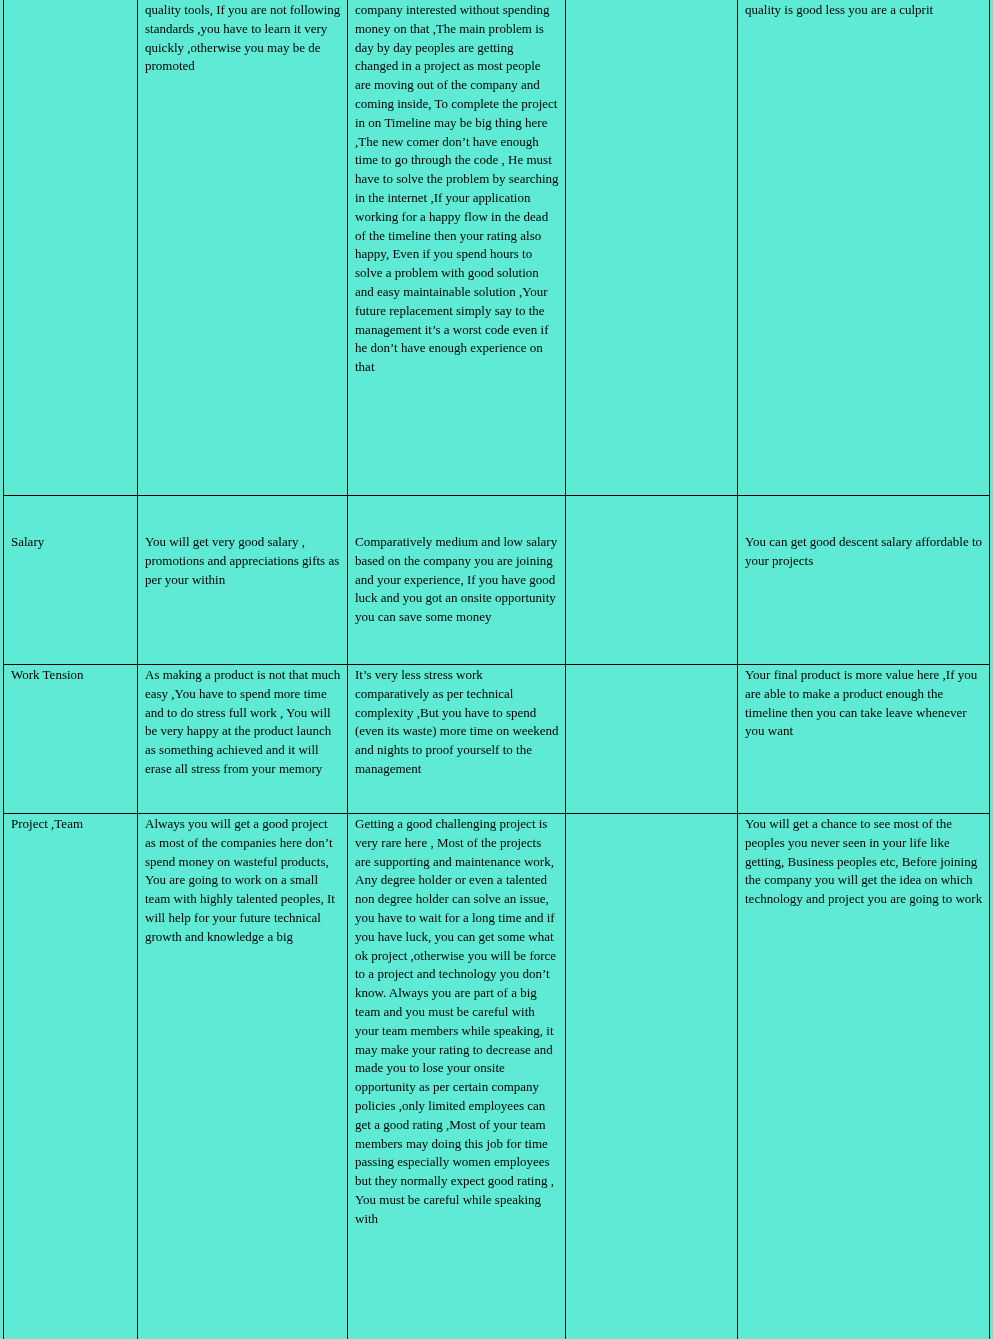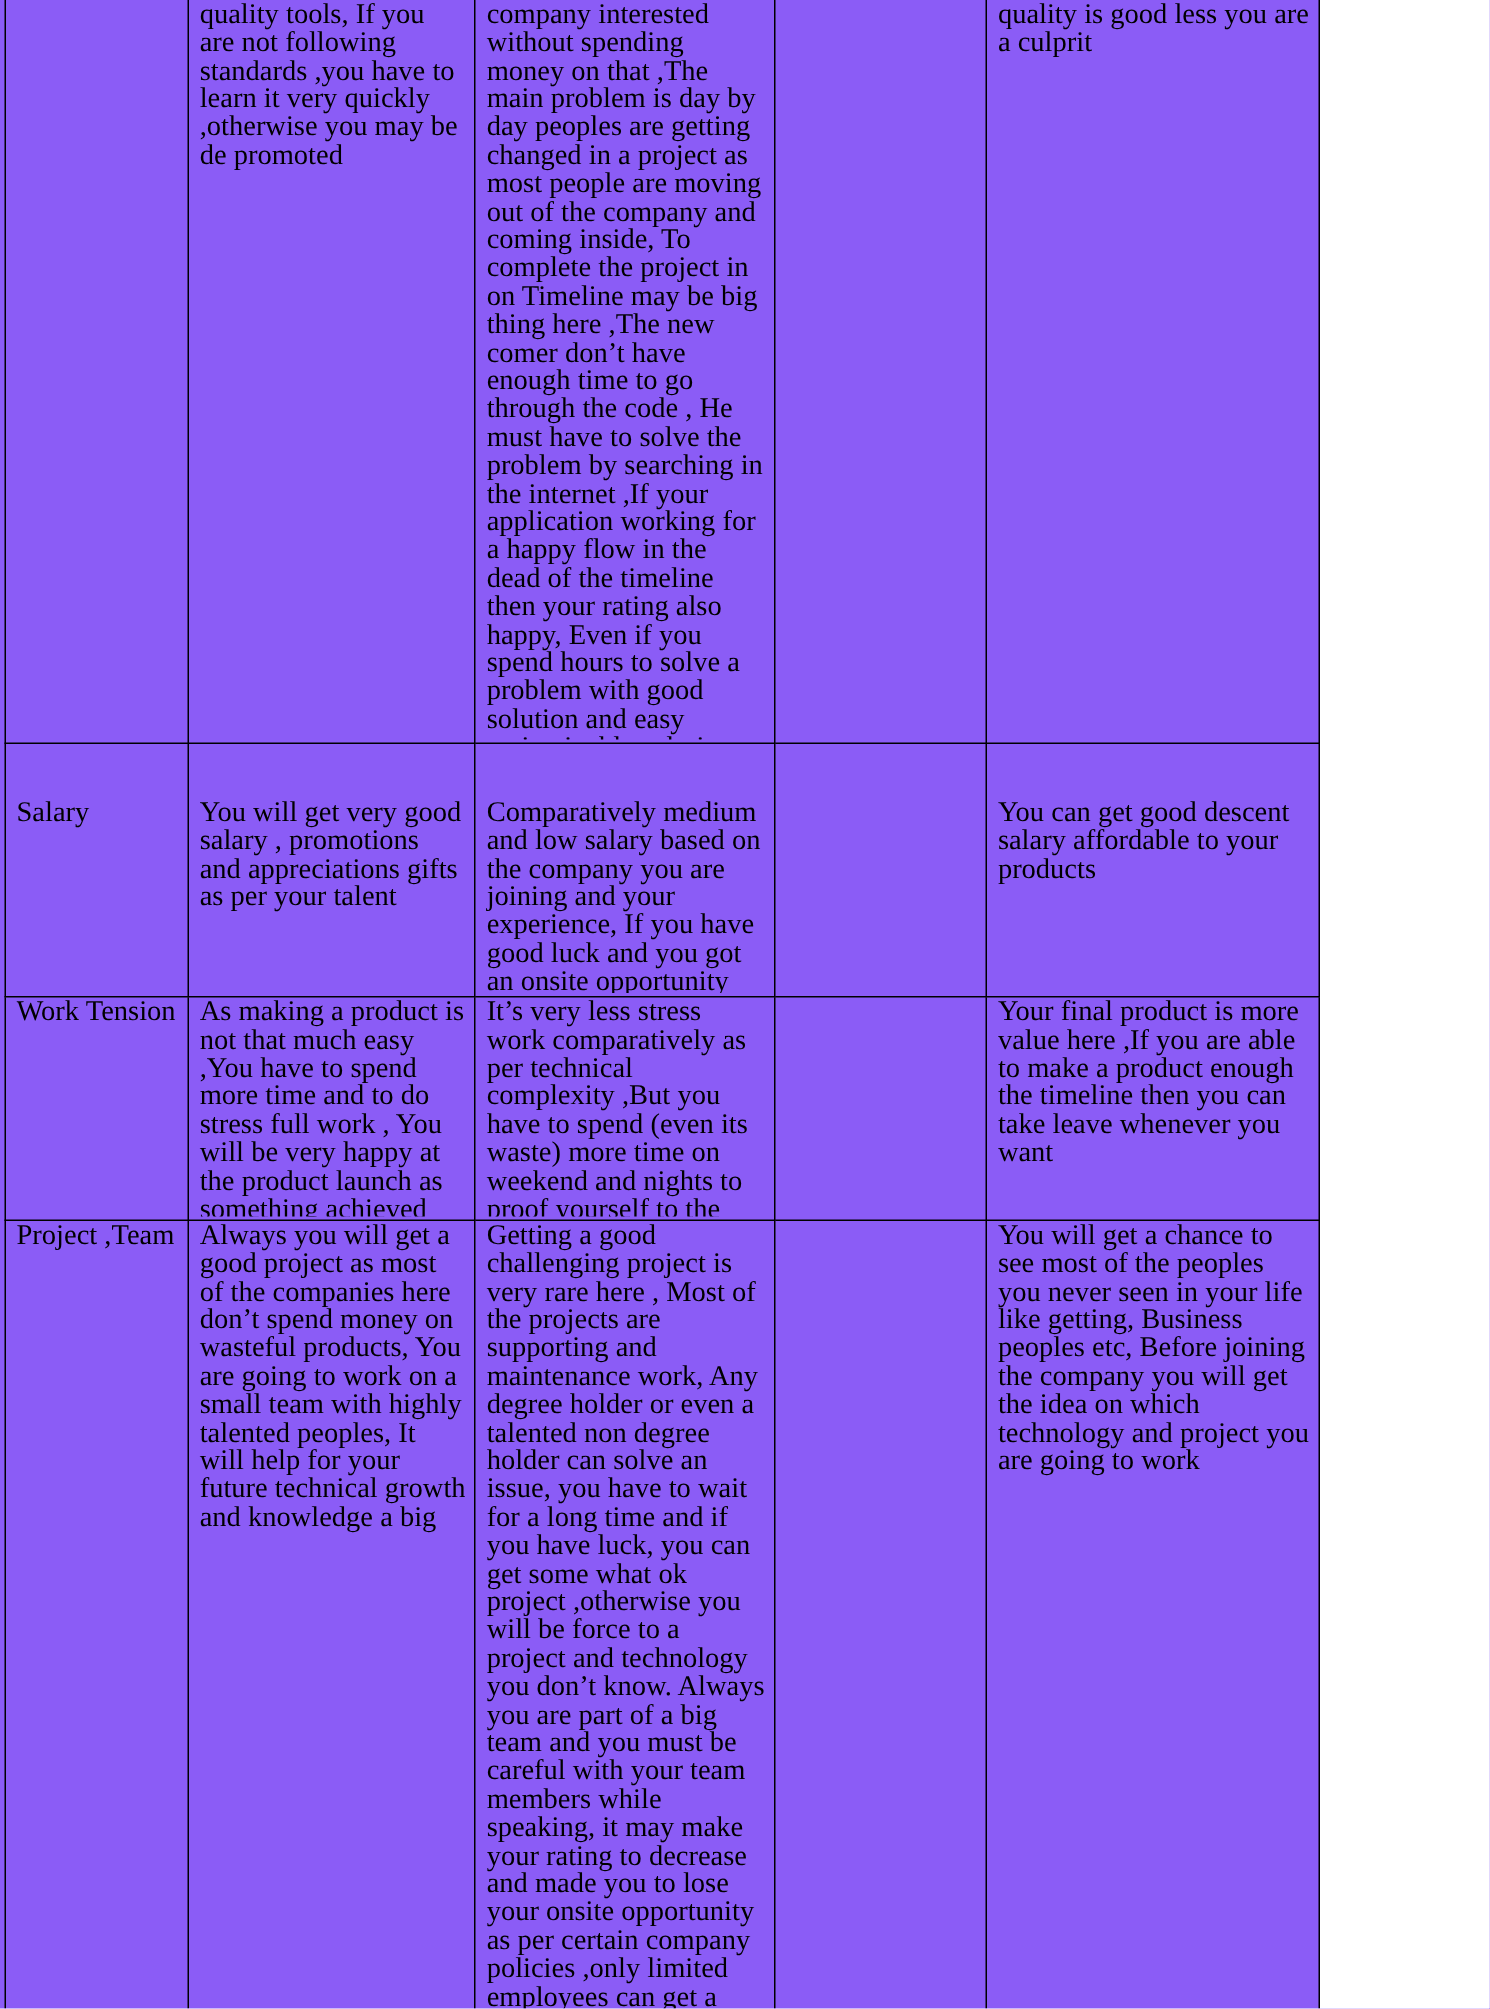"quality tools, If you are" .page { background: #8b5cf6 -> #5eead4; font-size: 19px -> 13px; width: 880px -> 993px }
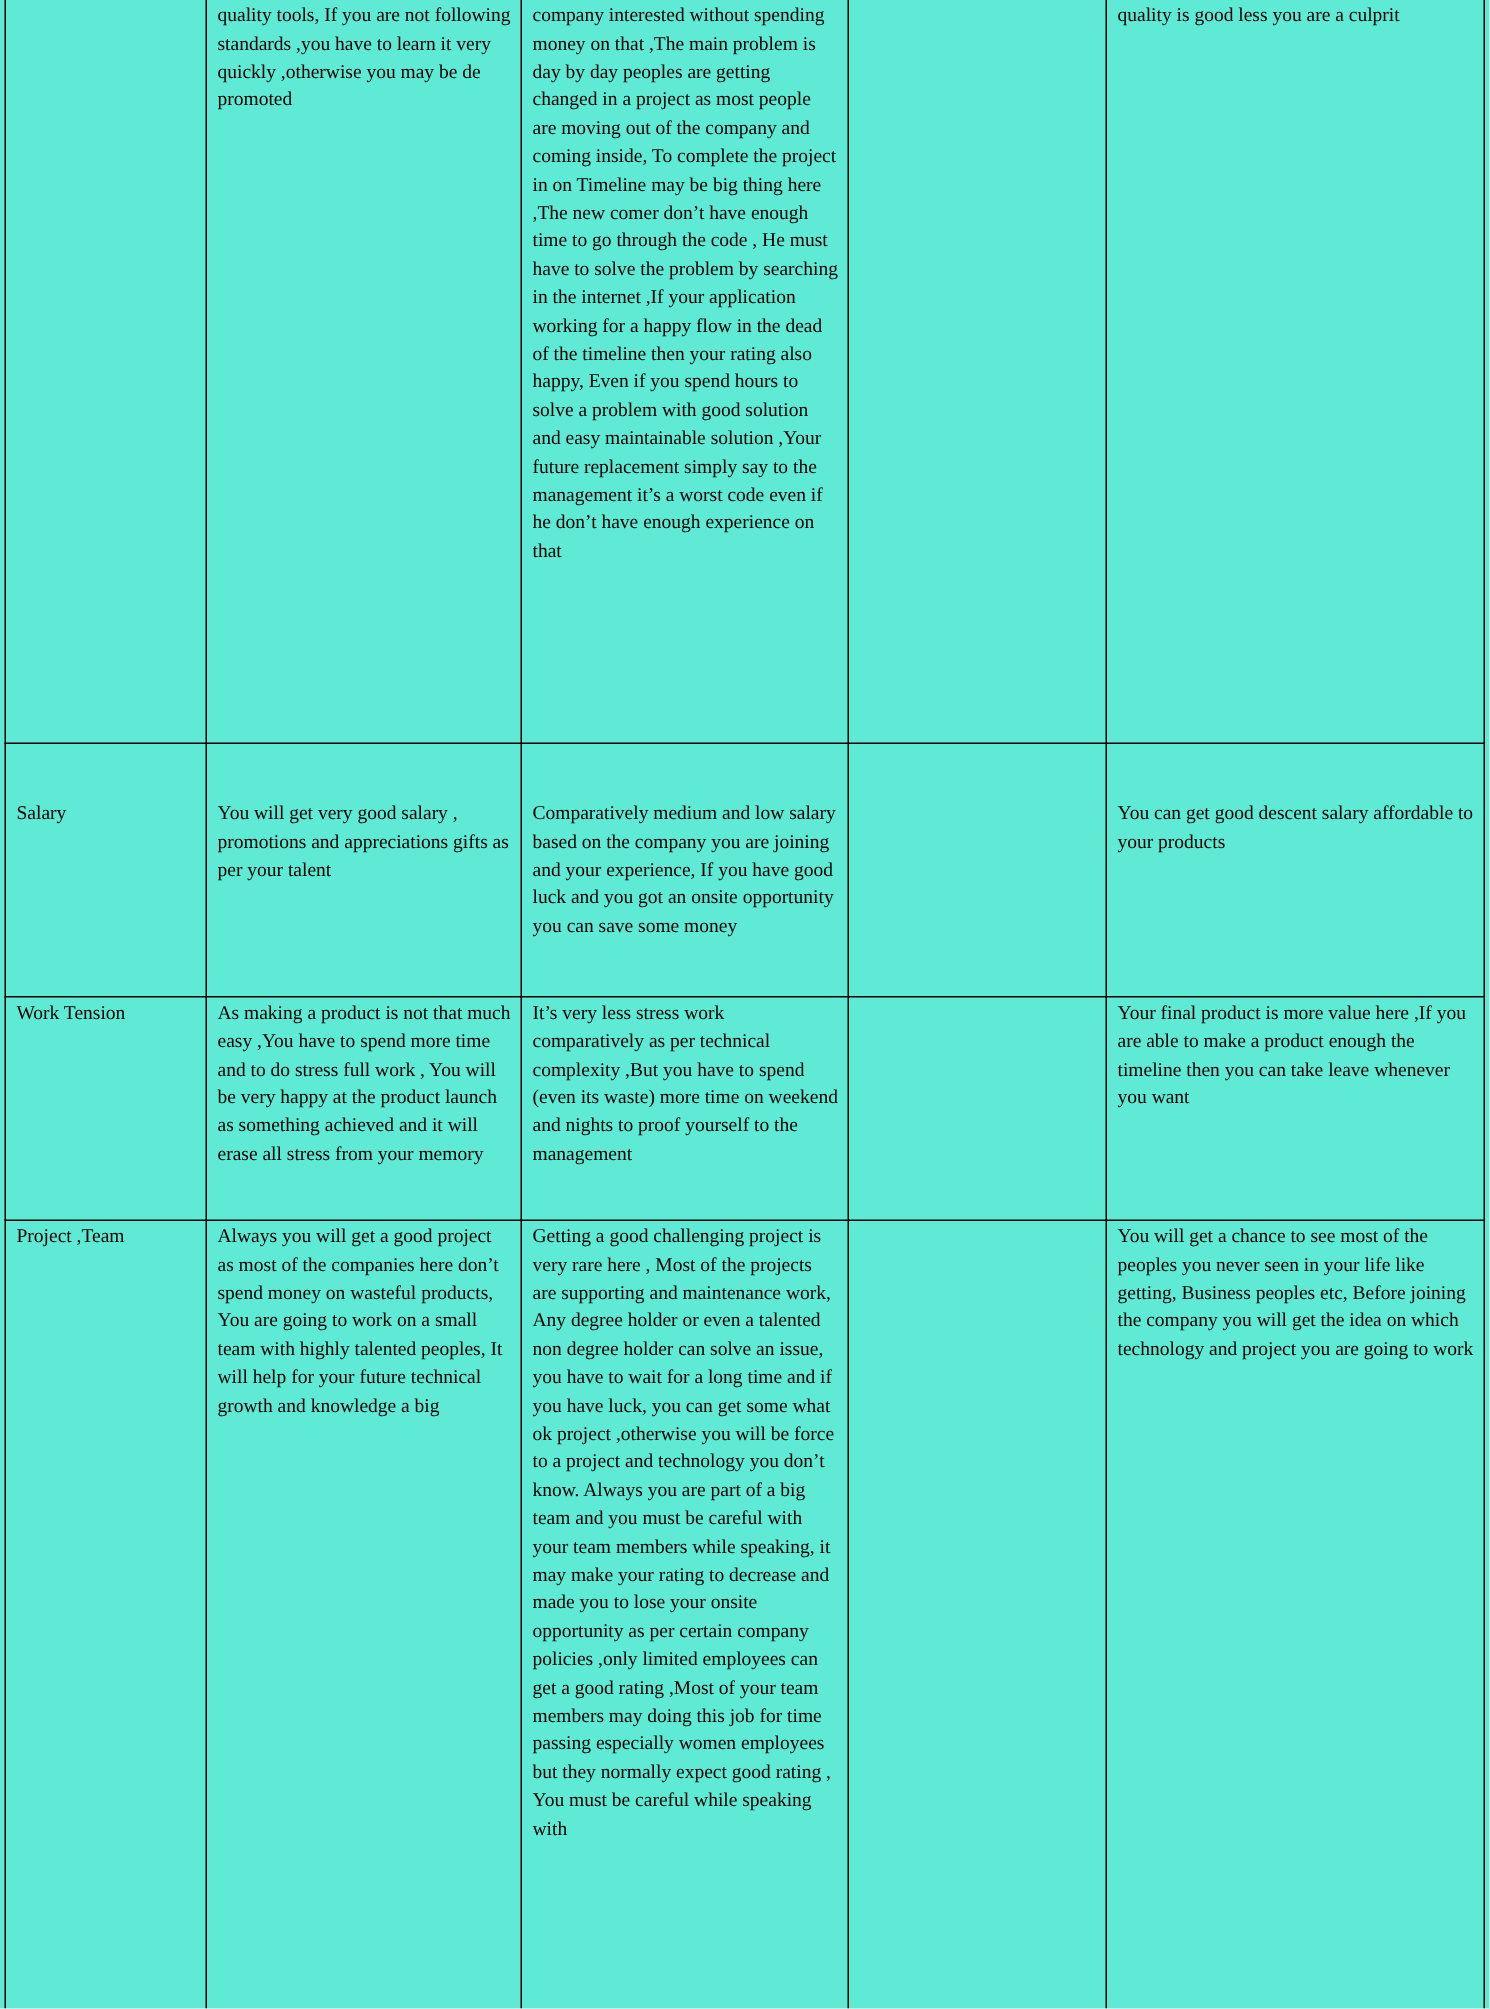"You will get very good" div.cw { text: talent -> within }
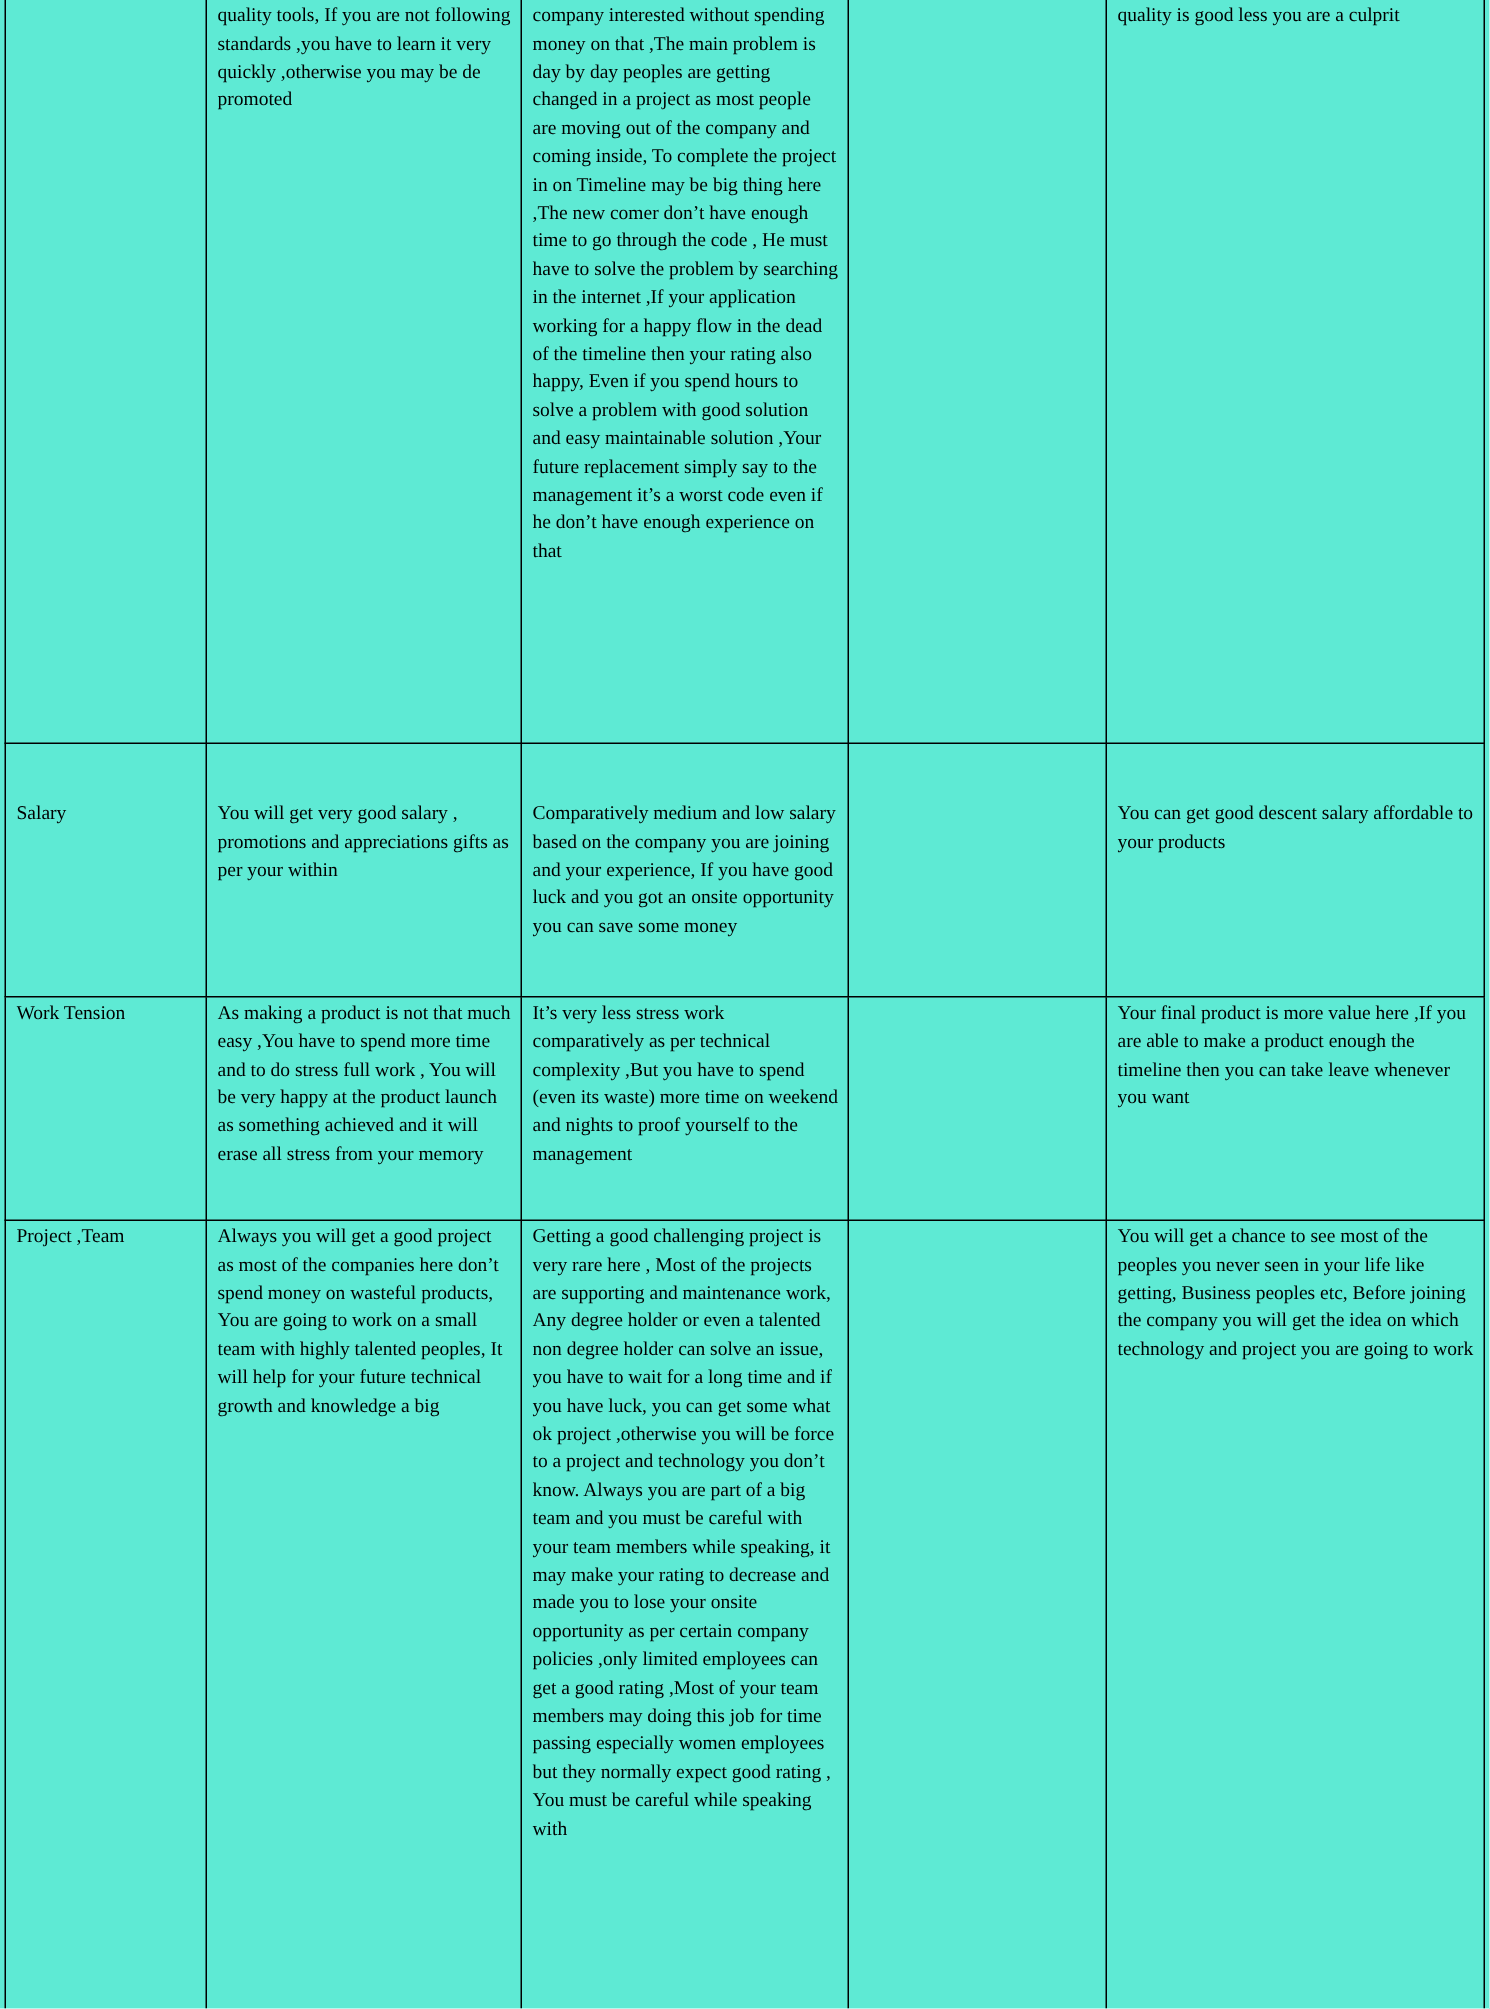"You can get good descent" div.cw { text: products -> projects }
